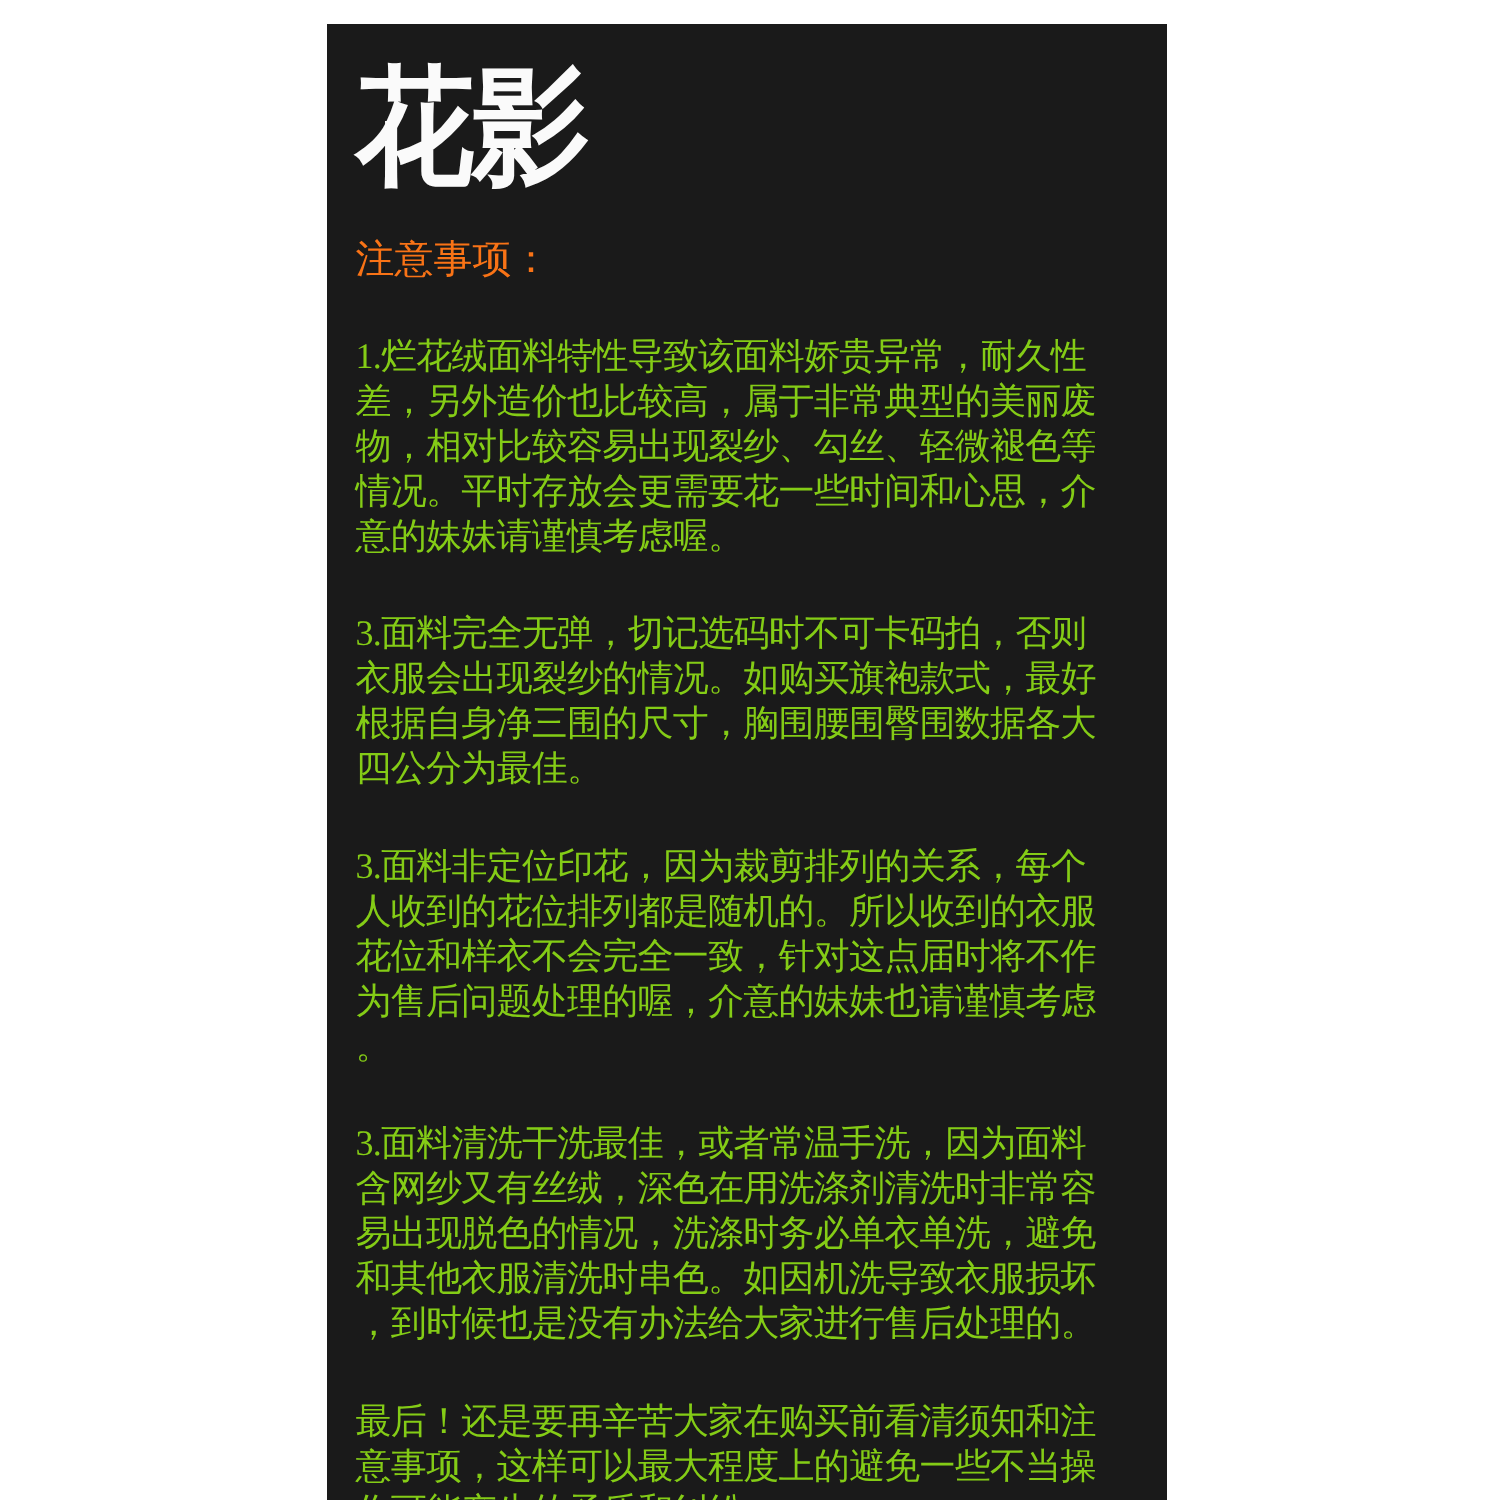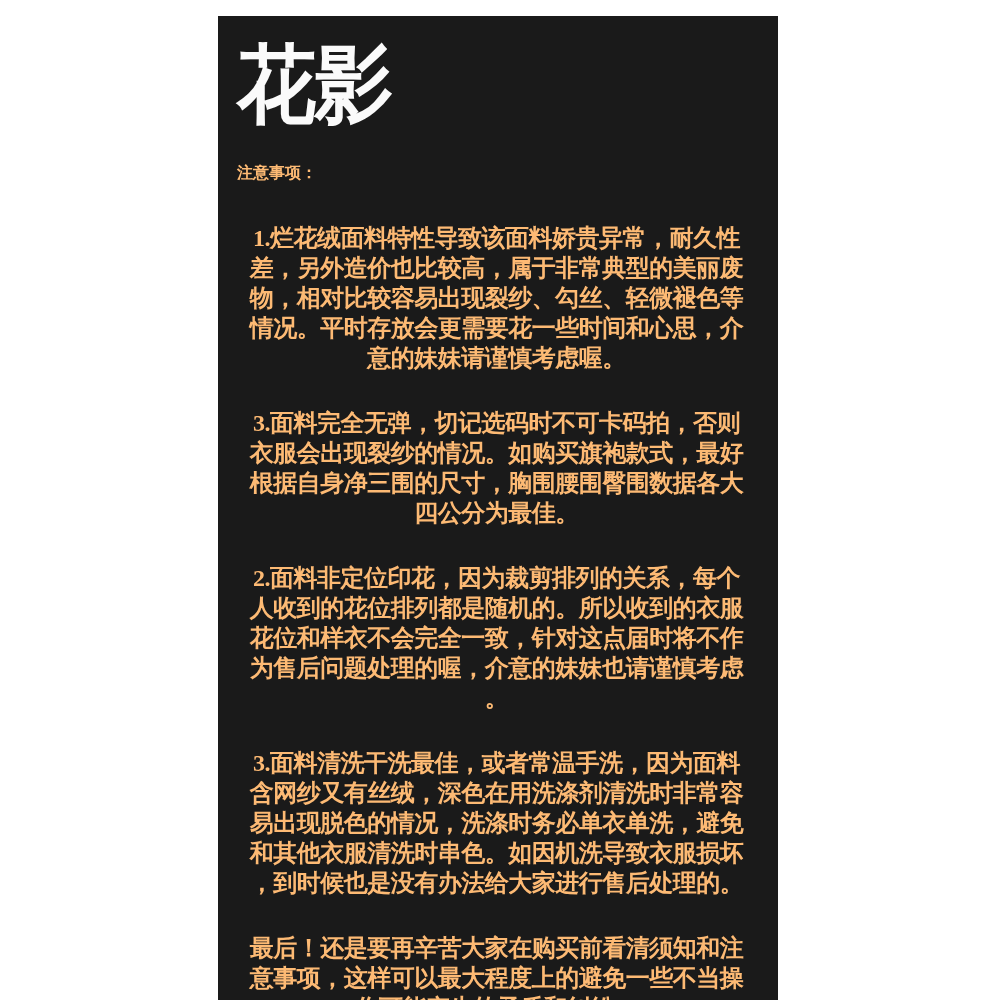"注意事项：" .heading { color: #fdba74 -> #f97316; font-size: 16px -> 26px; font-weight: bold -> normal }
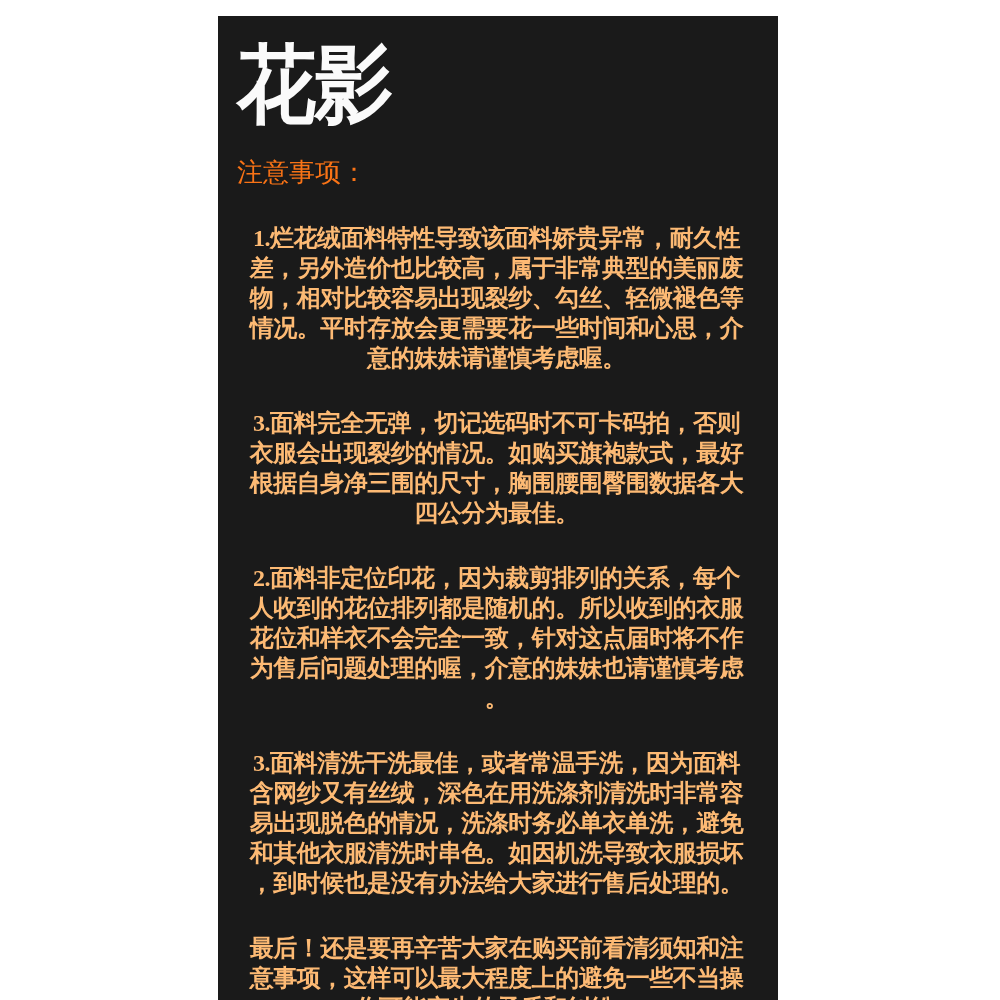"1.烂花绒面料特性导致该面料娇贵异常，耐久性" .para { color: #fdba74 -> #84cc16; font-weight: bold -> normal; text-align: center -> left }
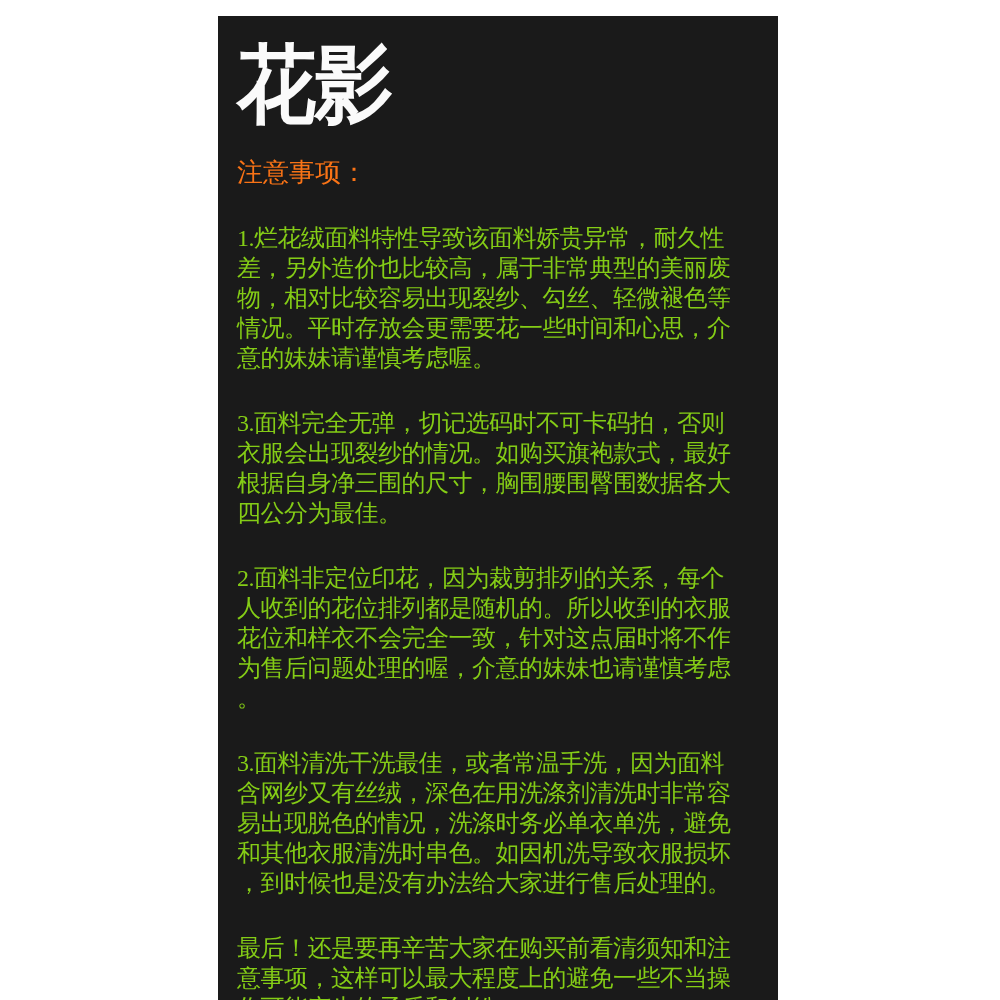"2.面料非定位印花，因为裁剪排列的关系，每个" p.para { text: 2 -> 3 }
